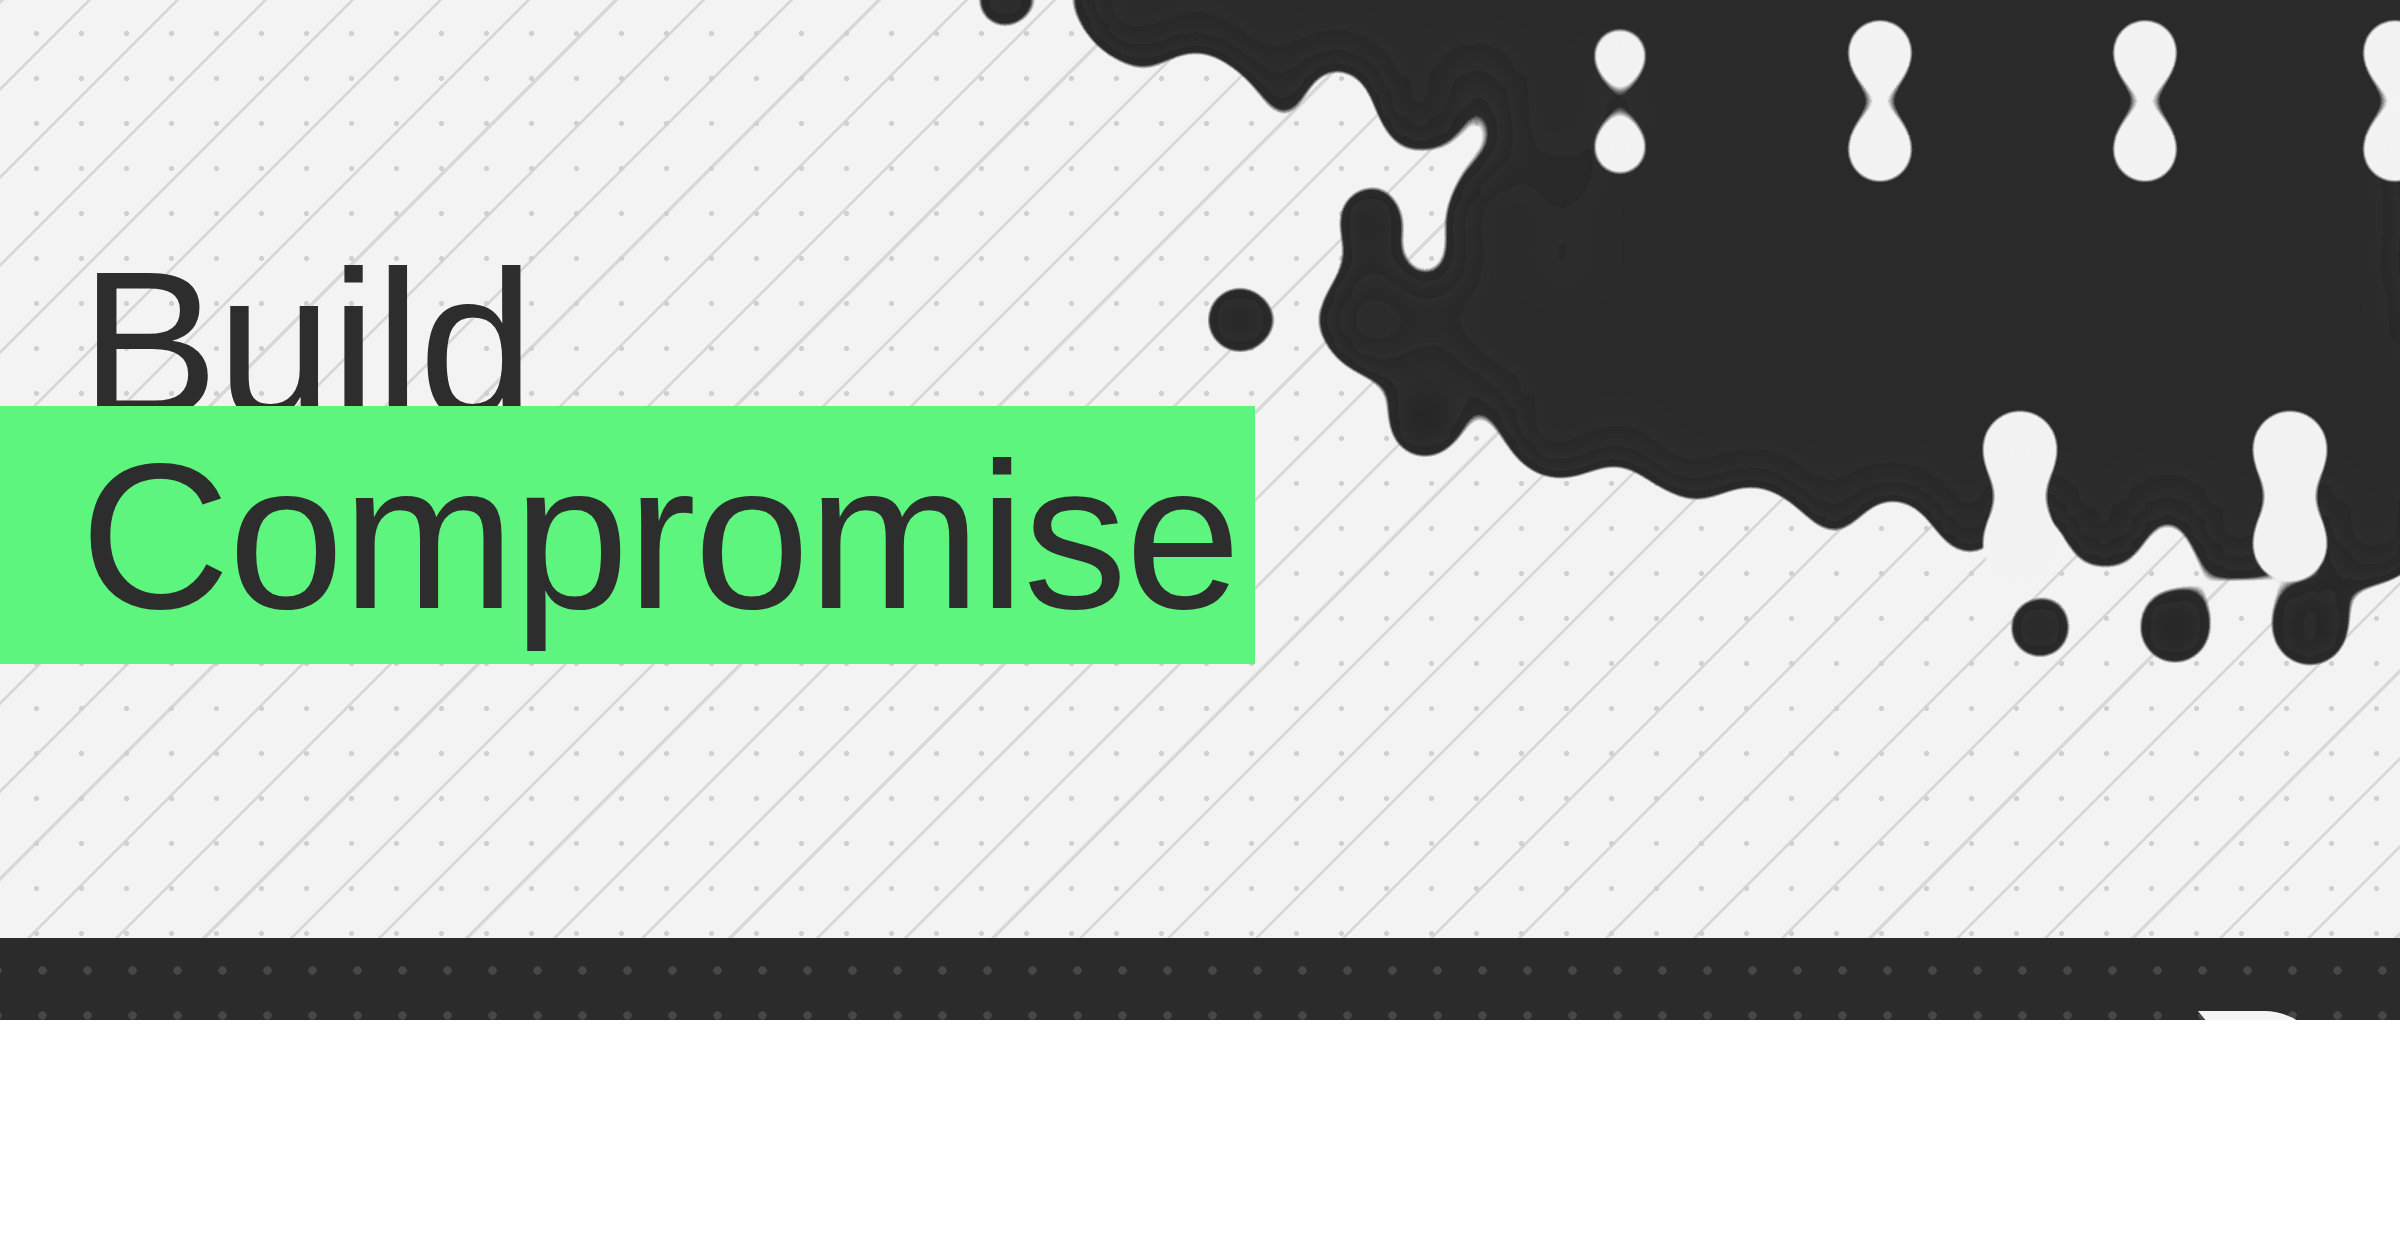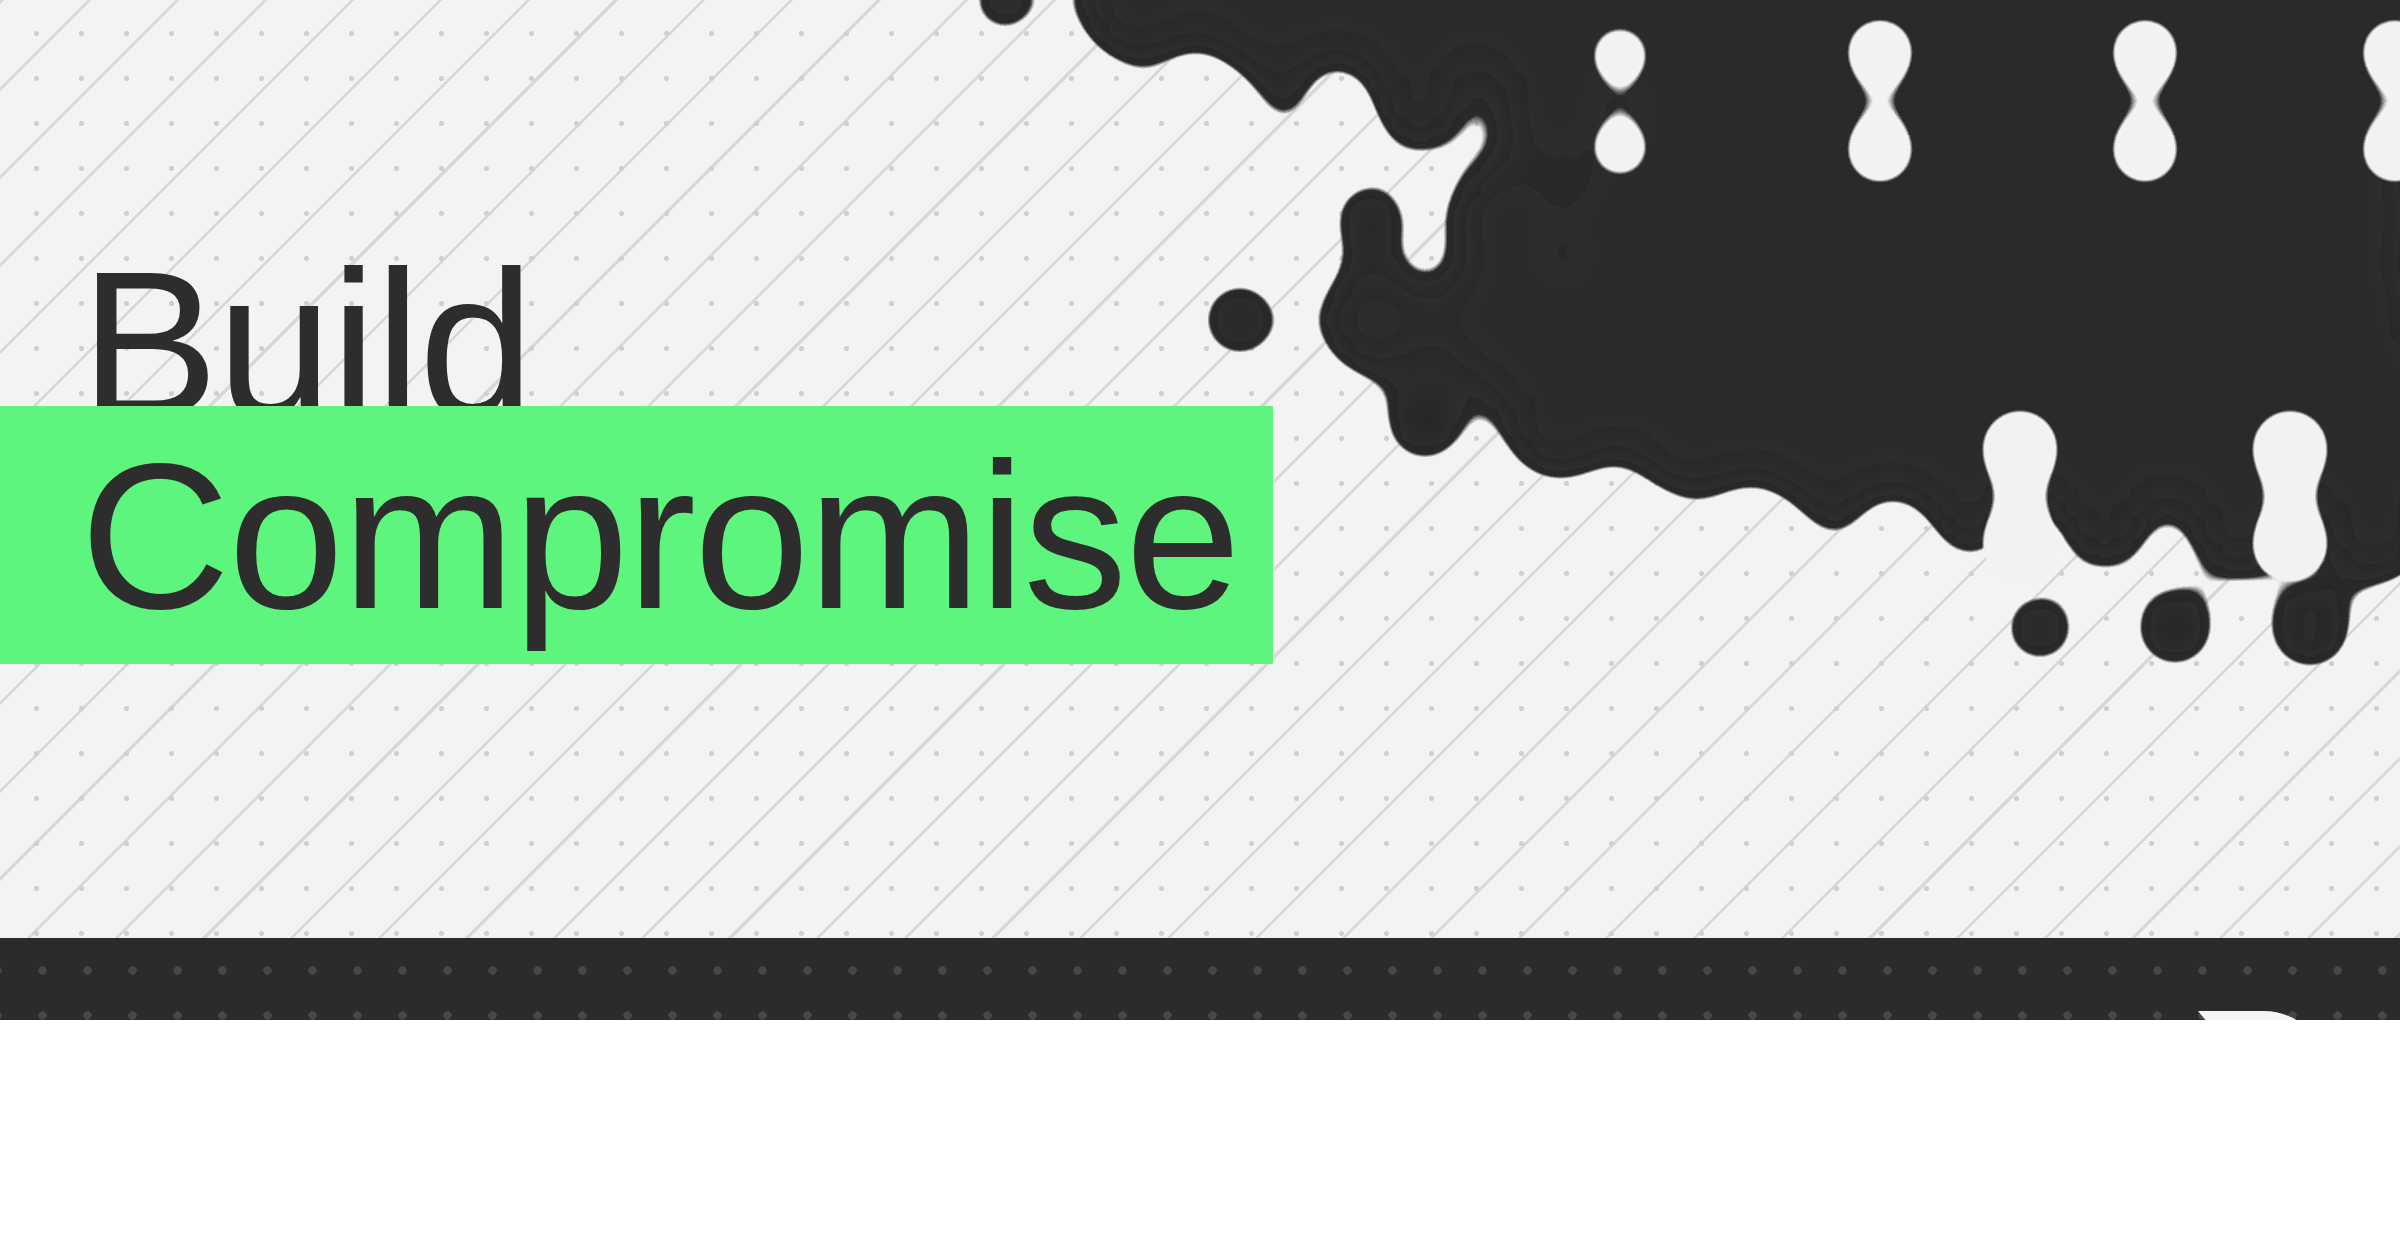"Compromise" .hl-mark-2 { padding-right: 34px -> 16px }
